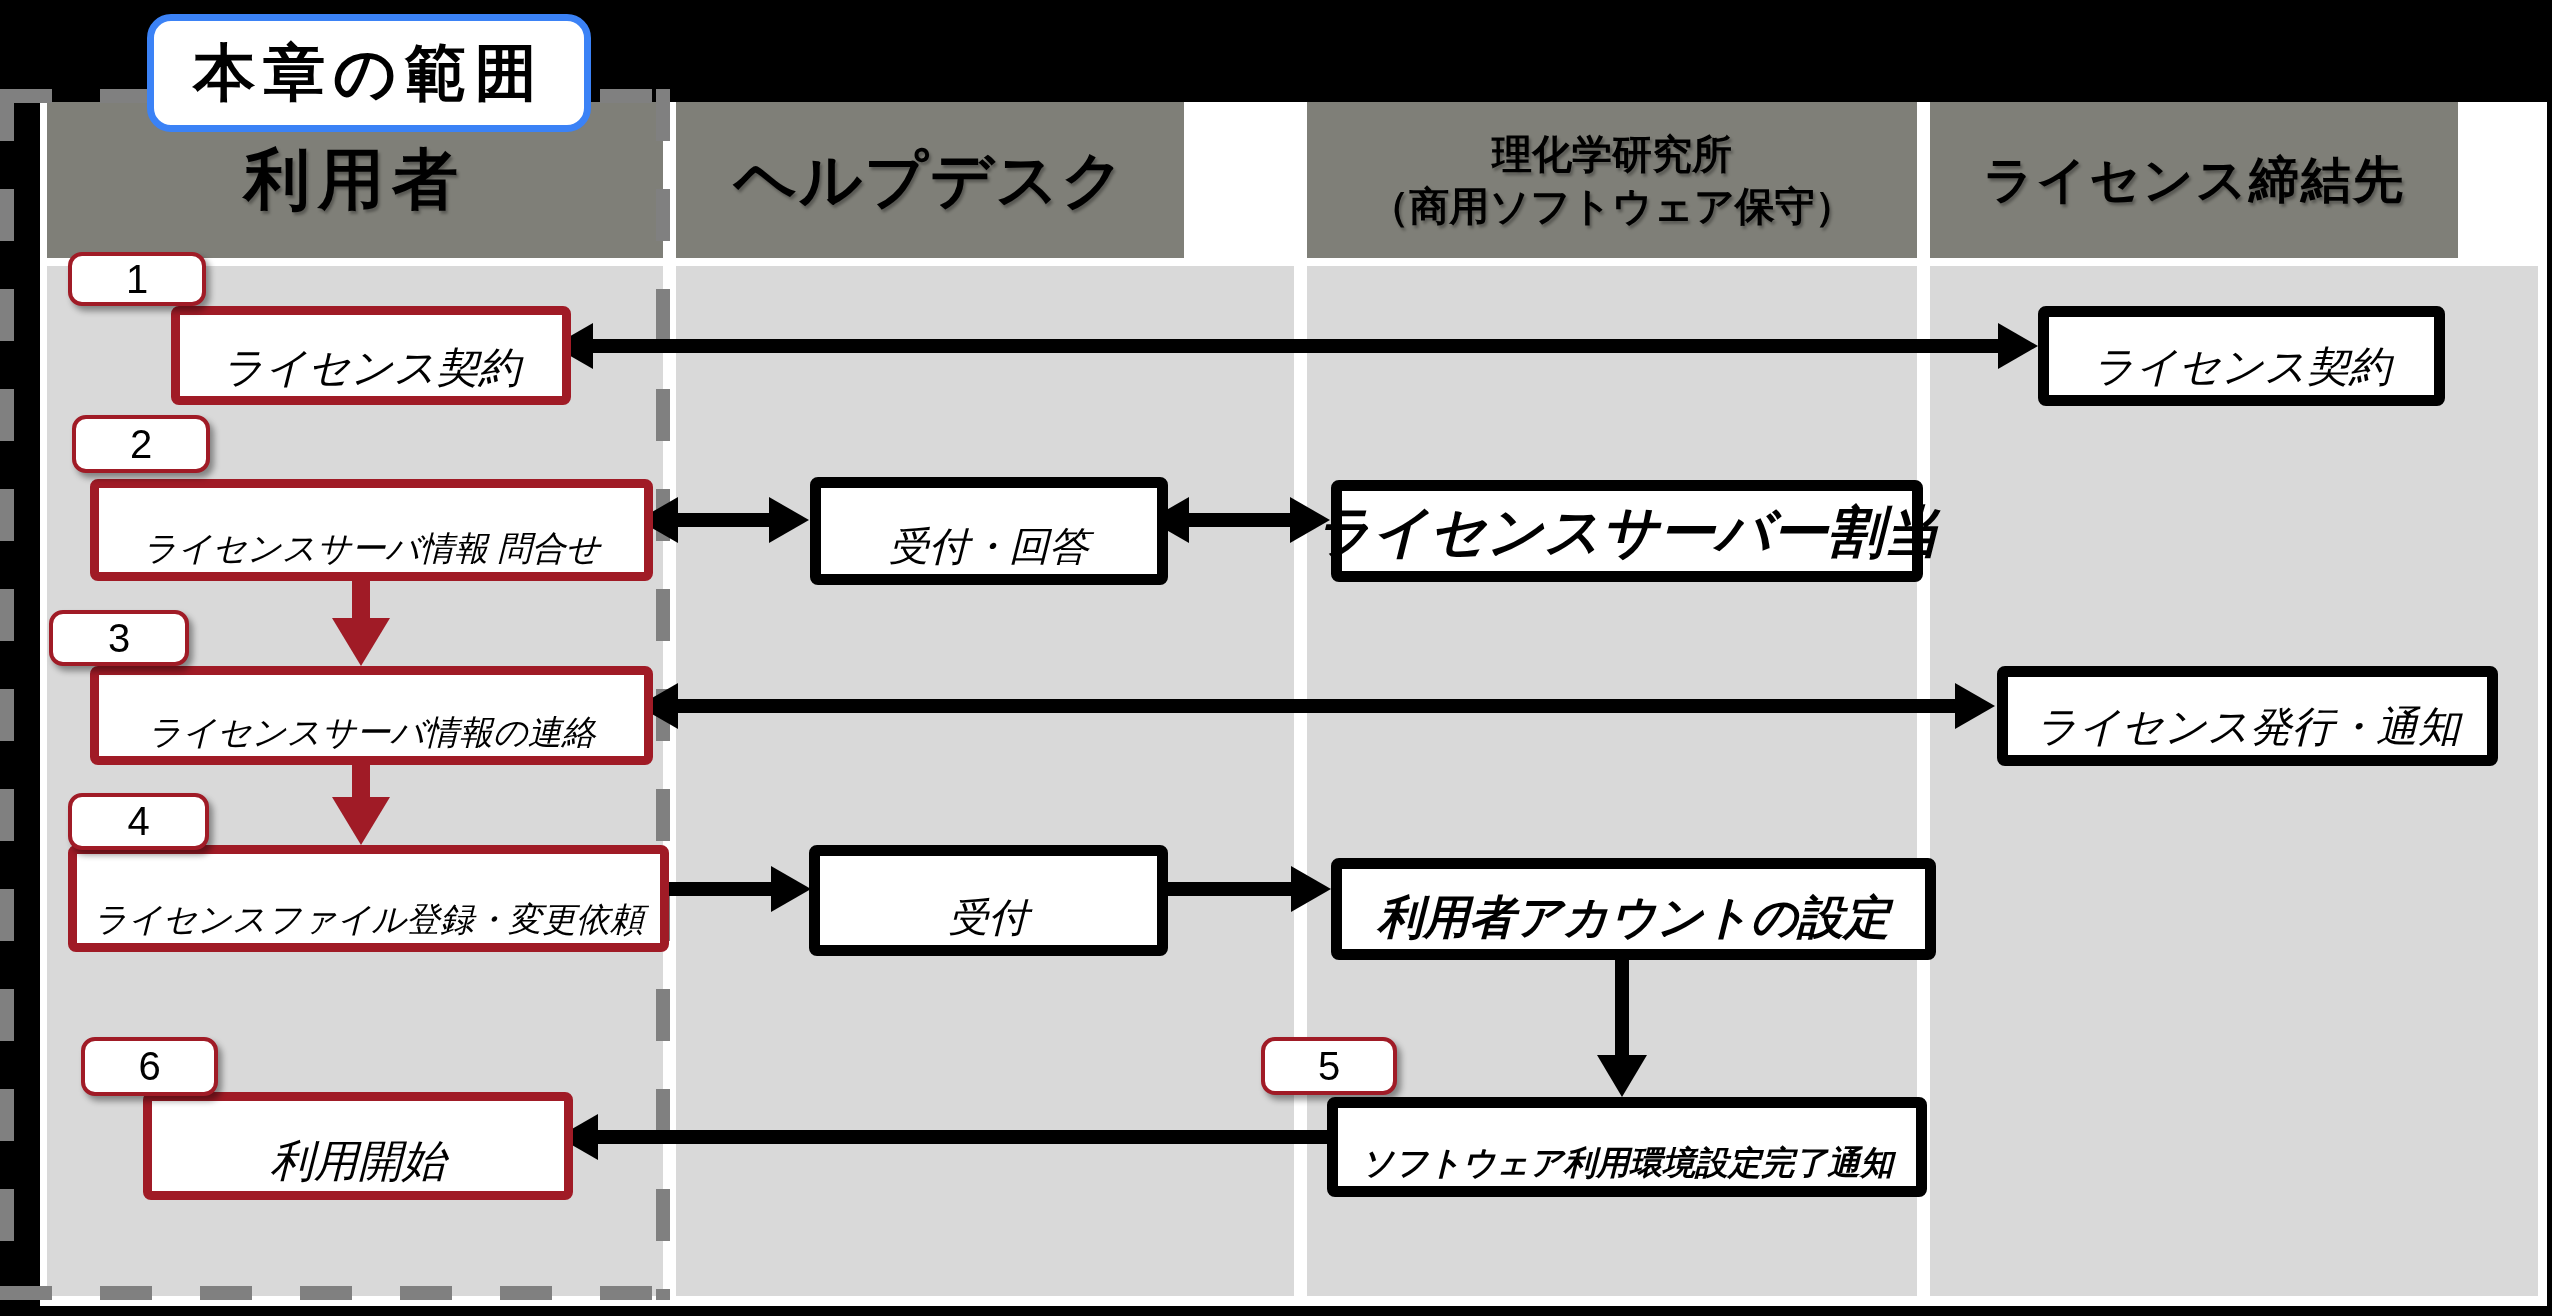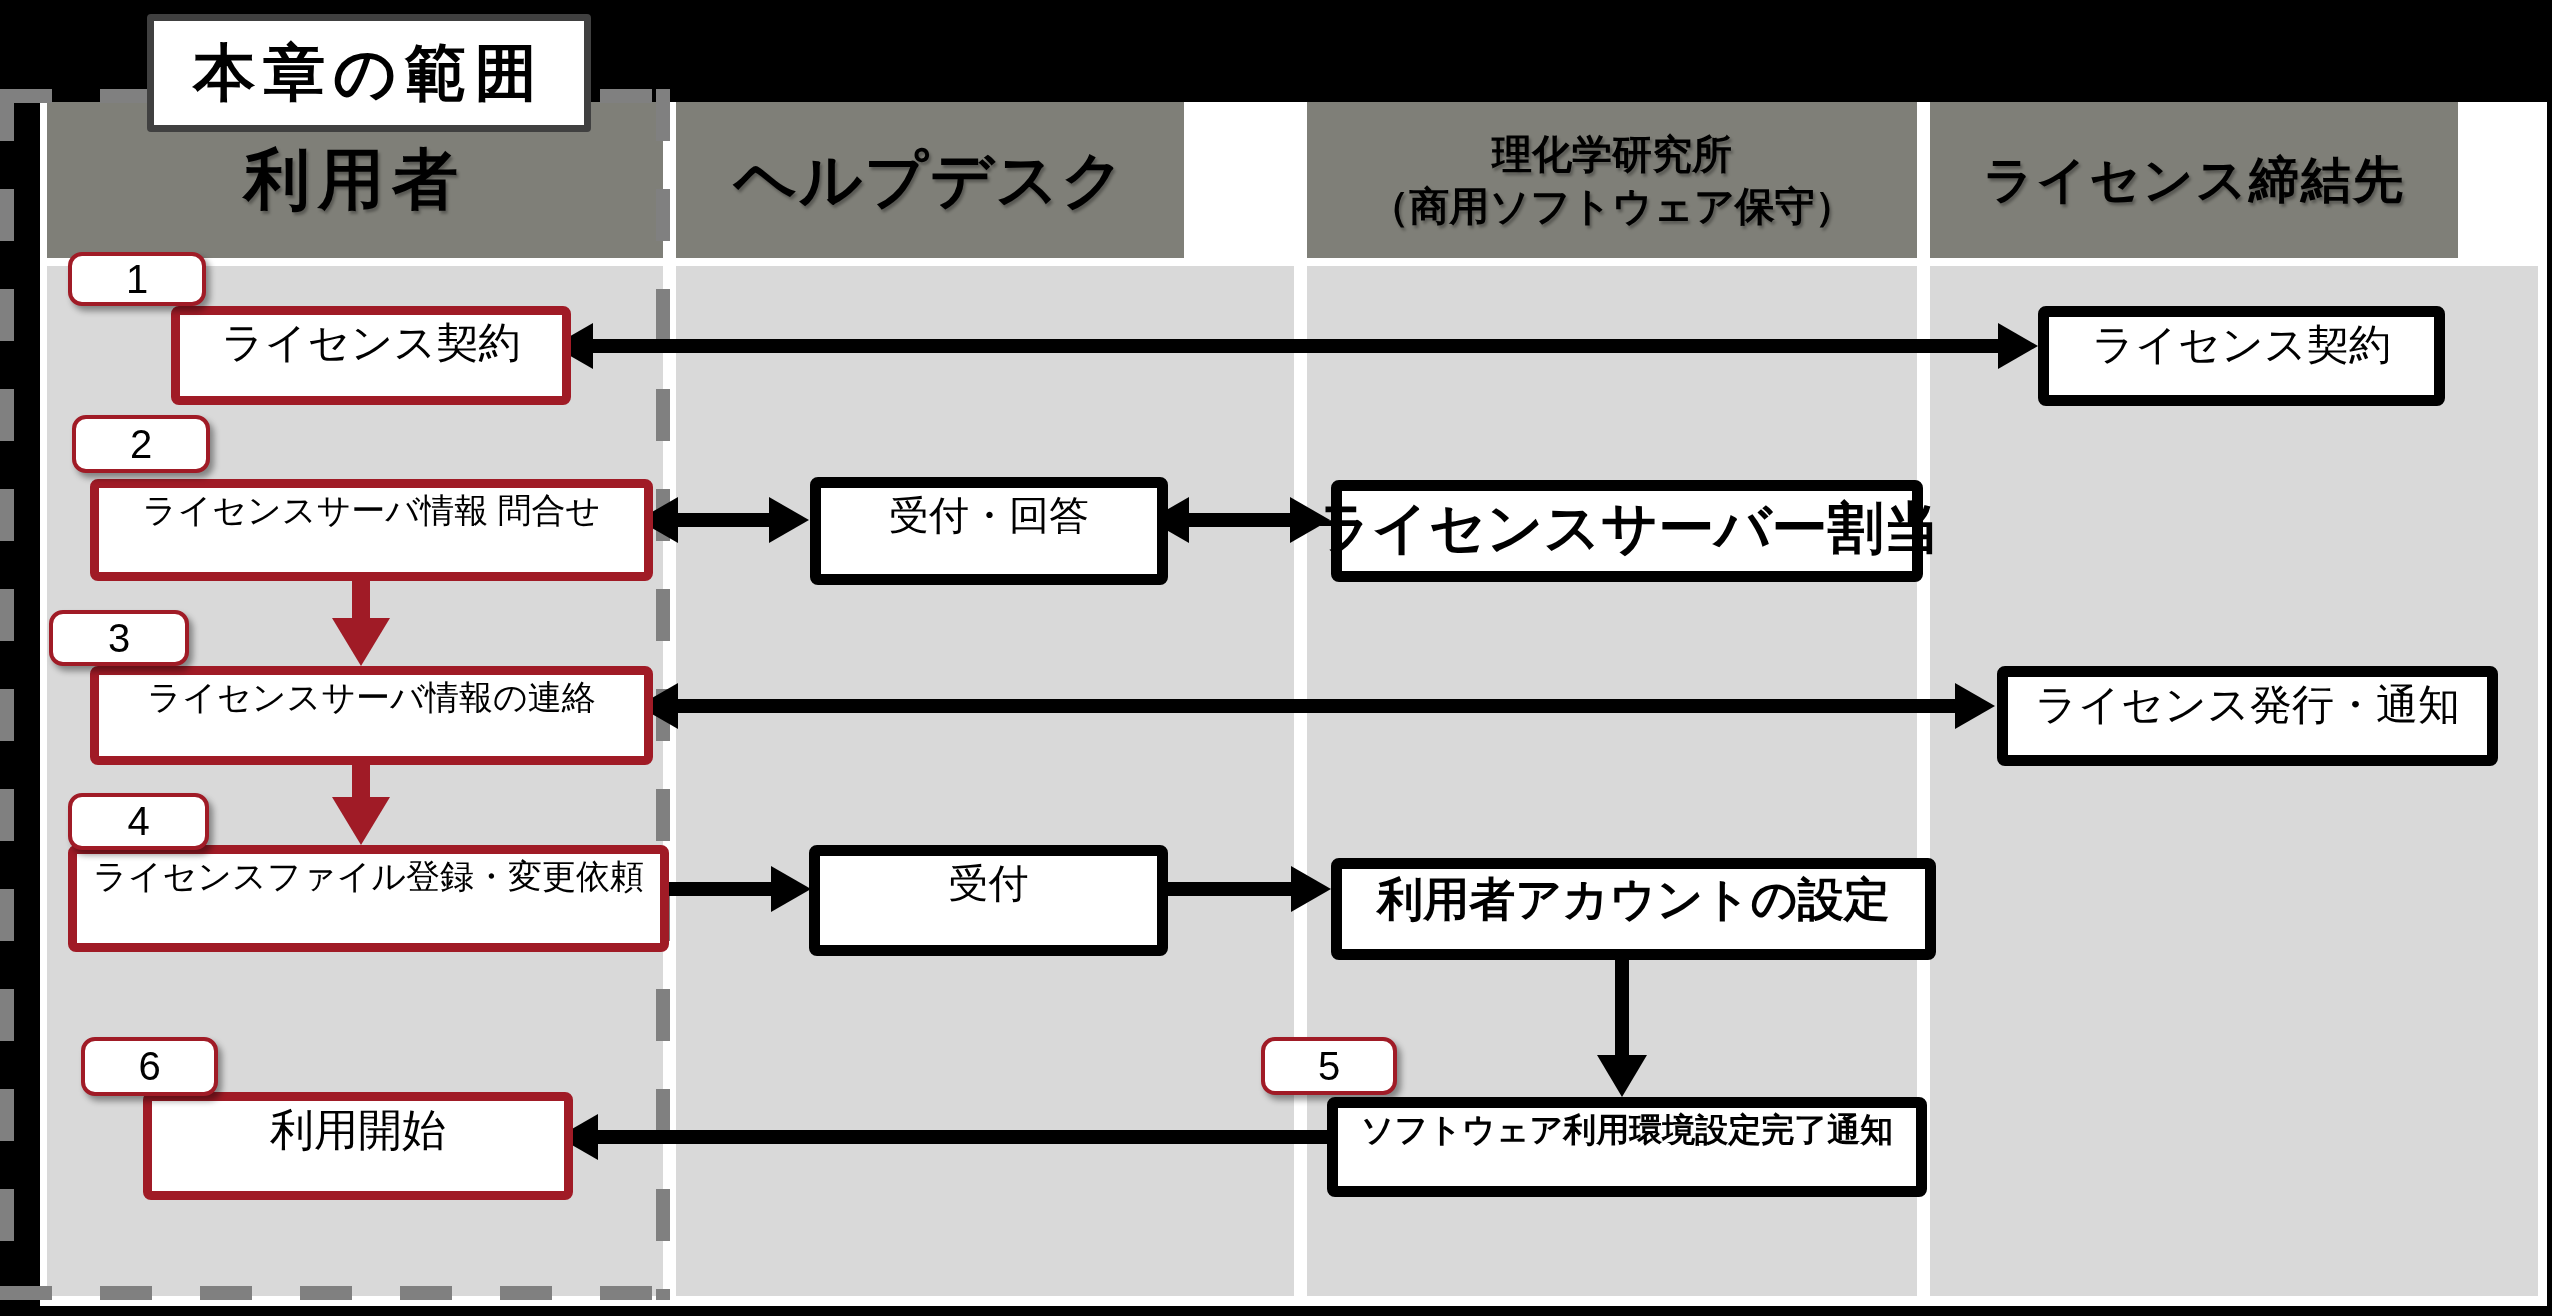"本章の範囲" .scope-title { border: 7px solid #404040 -> 7px solid #3b82f6; border-radius: 4px -> 24px }
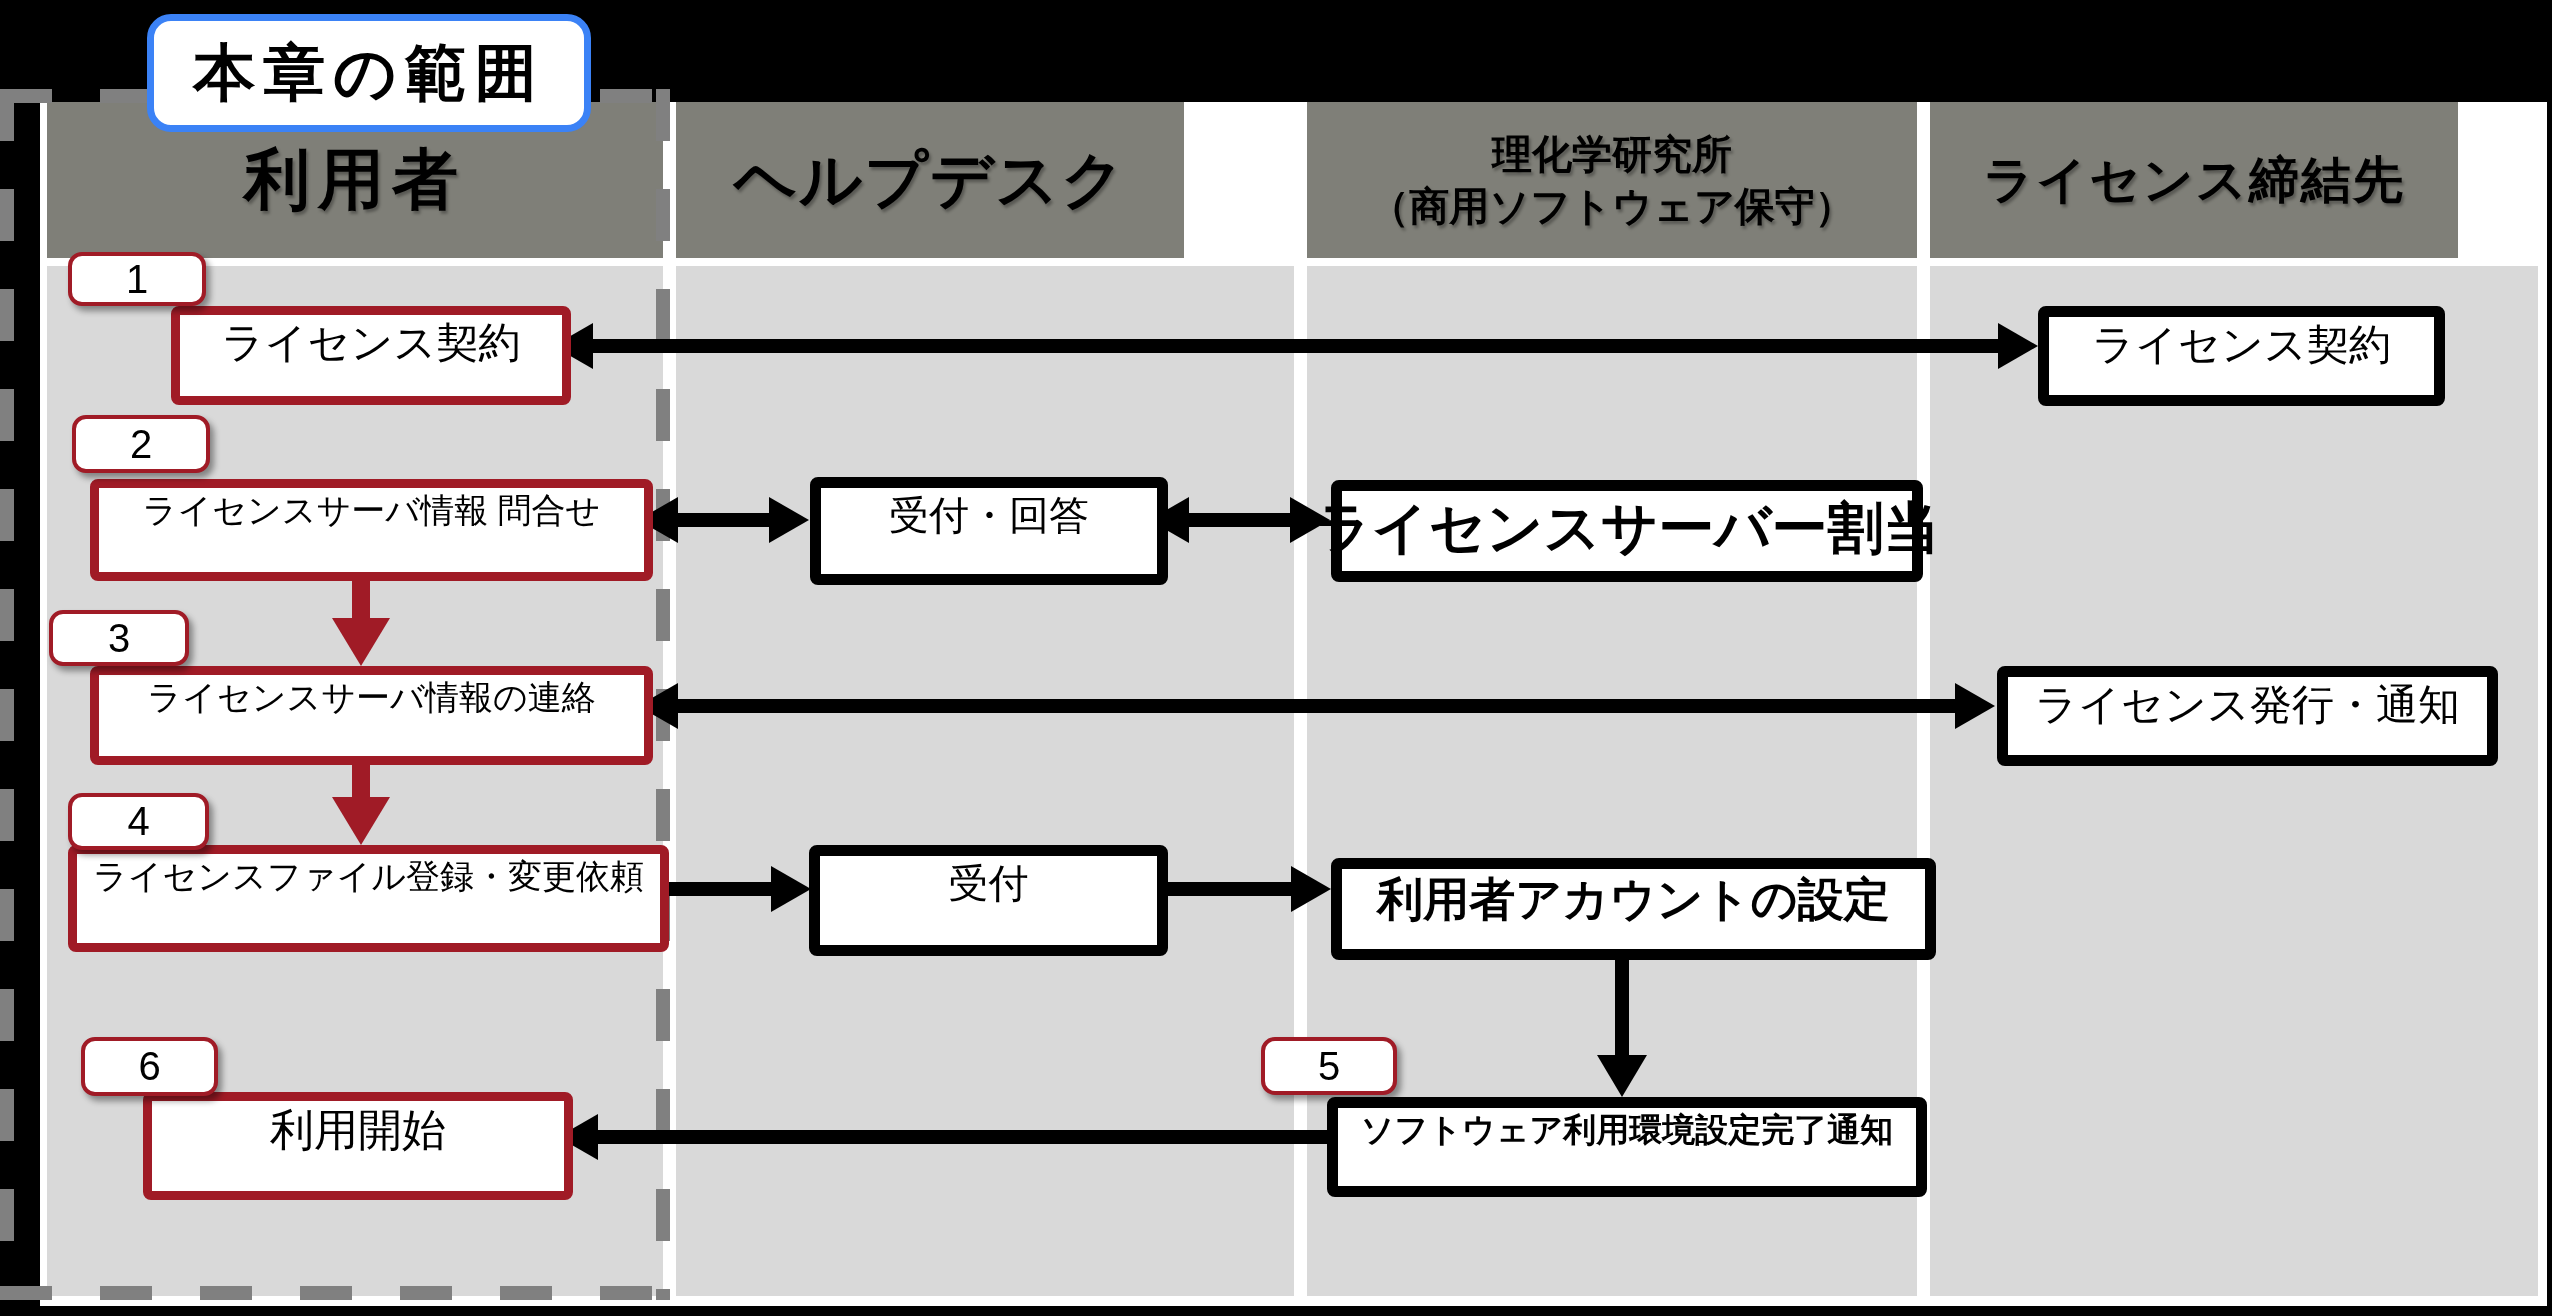"ライセンス契約" .node { align-items: flex-start -> flex-end; font-style: none -> italic }
